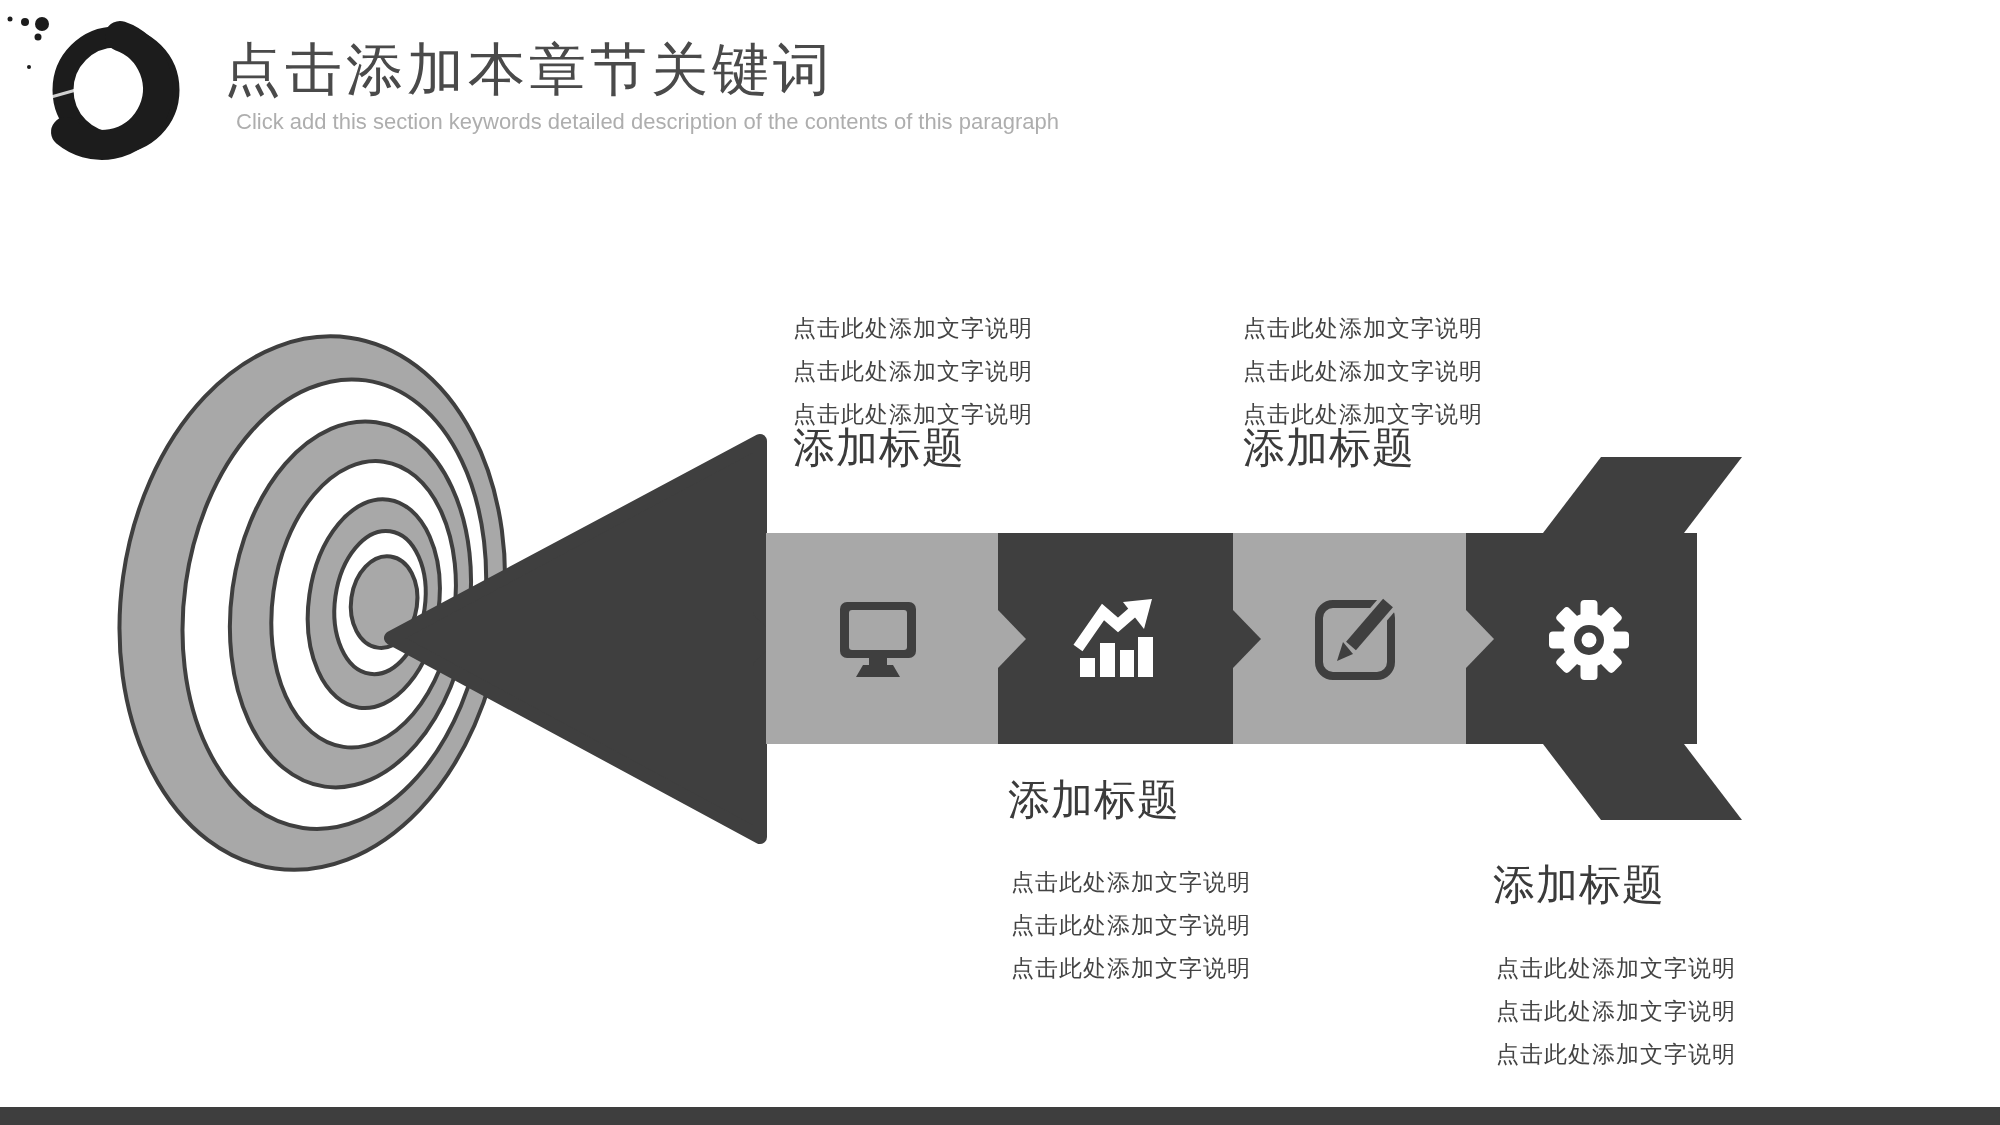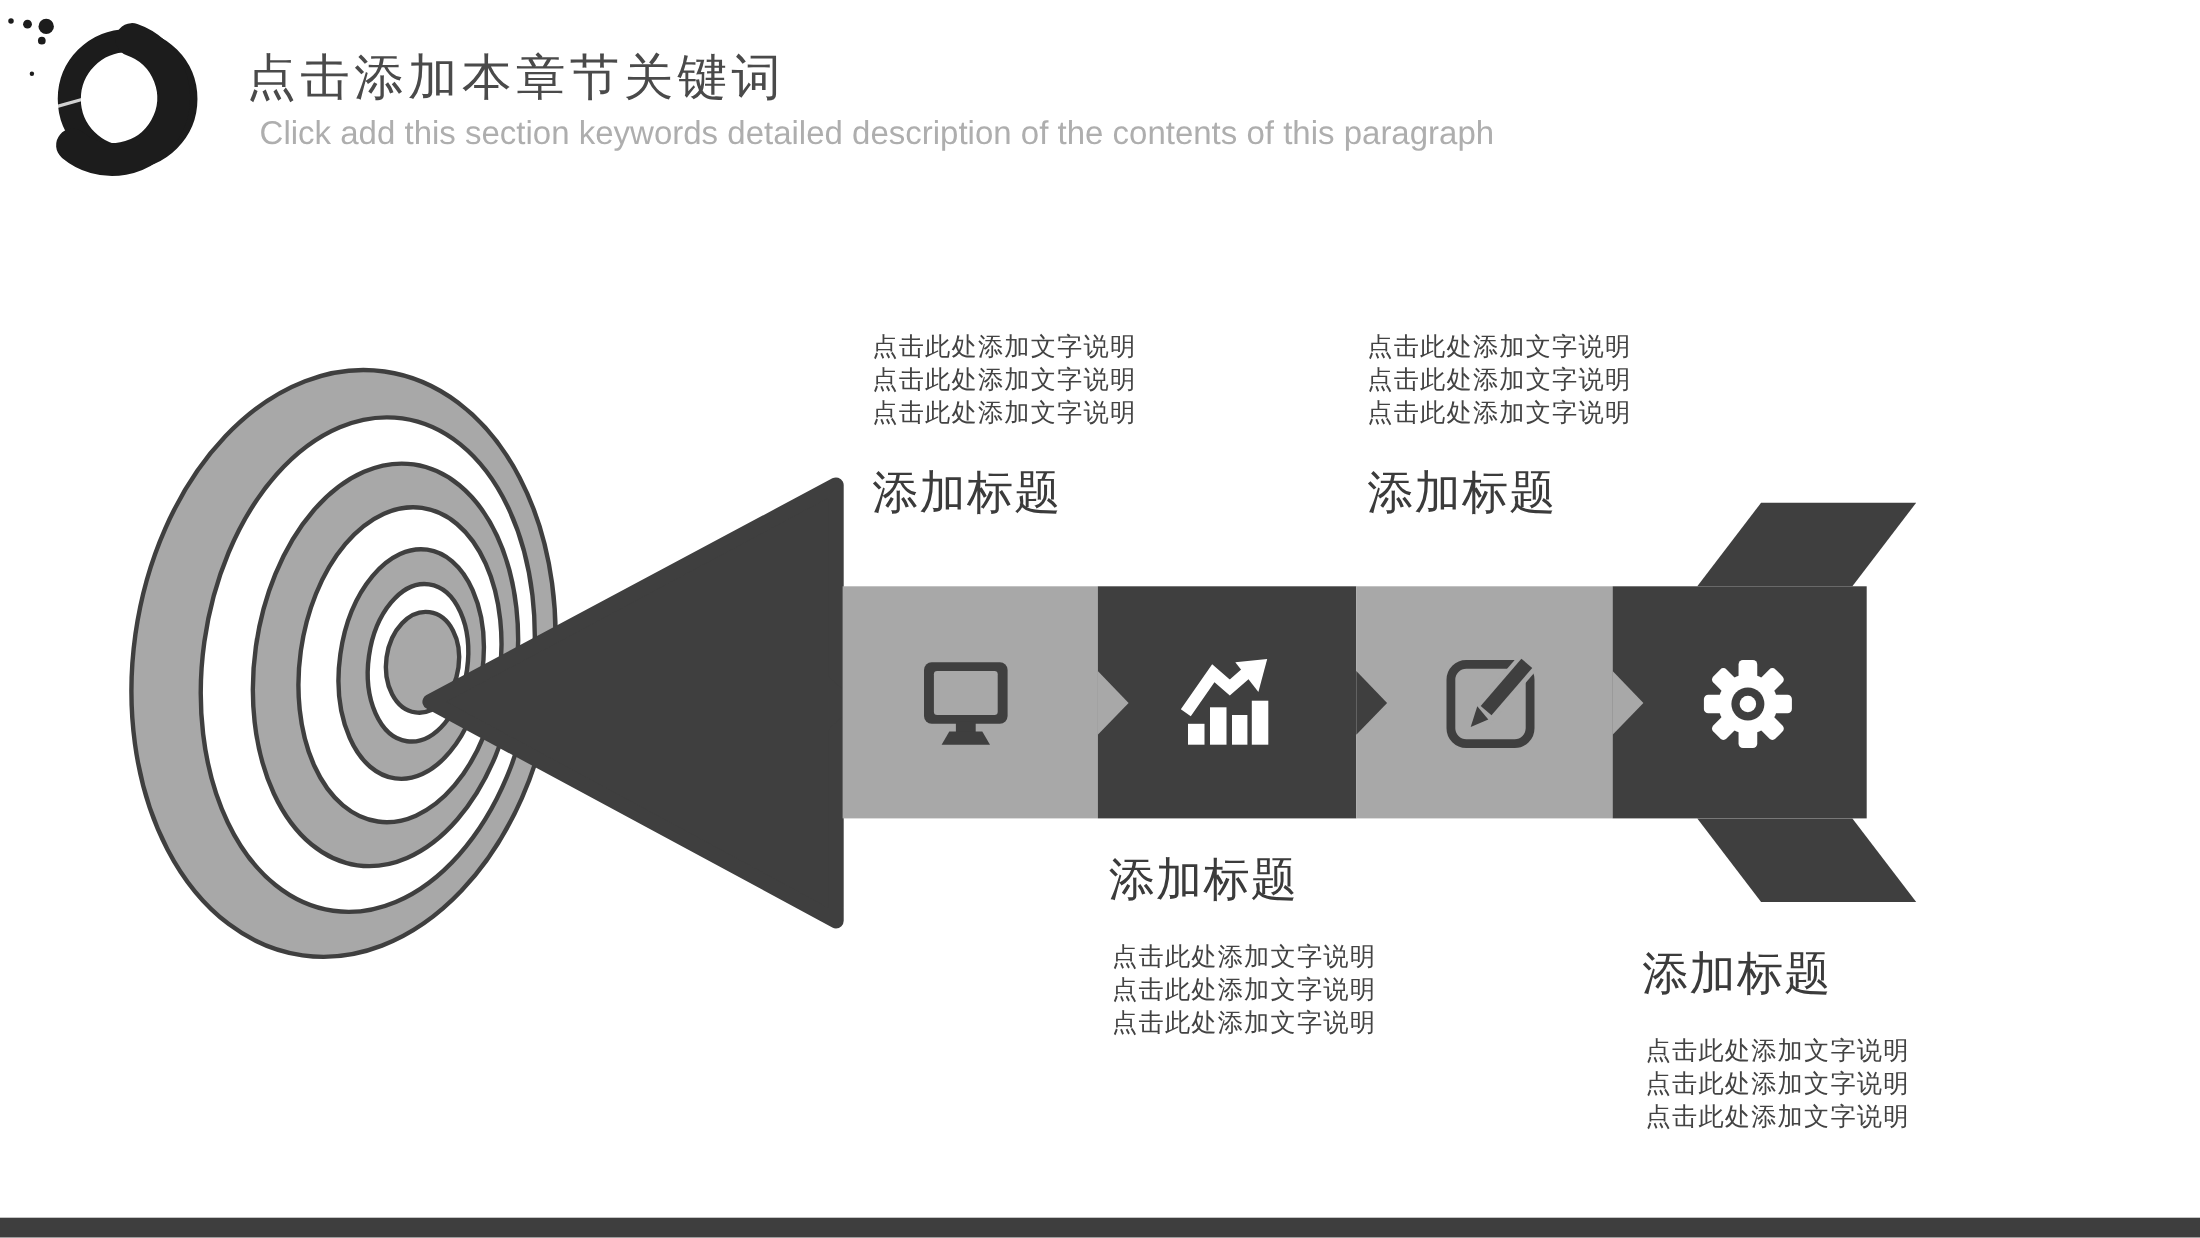"点击添加本章节关键词" #header-title { font-size: 45px -> 57px }
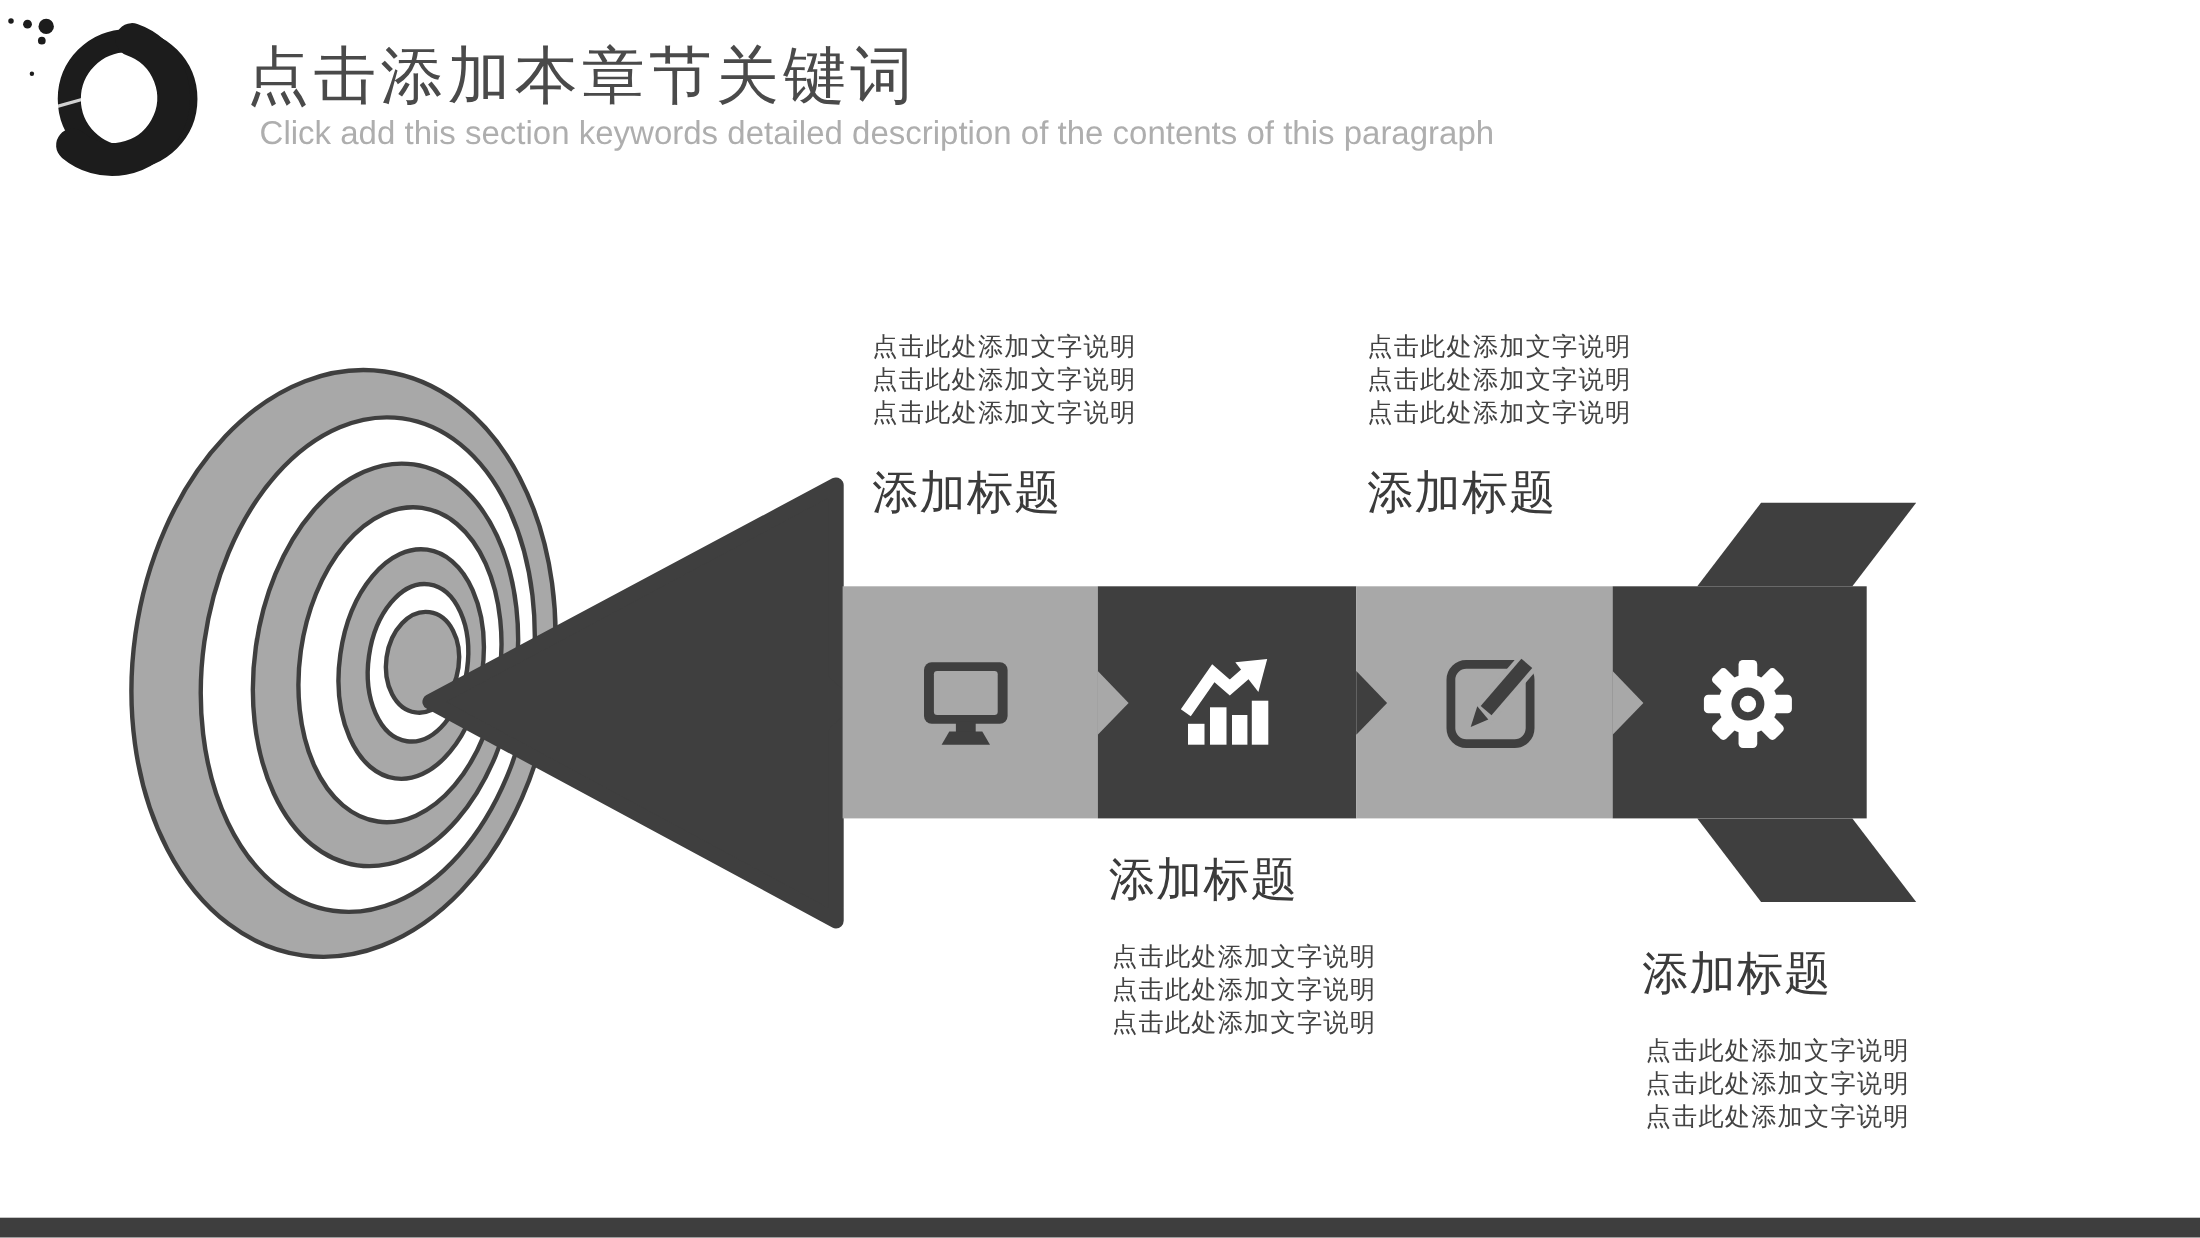"Click add this section keywords" #header-subtitle { font-size: 30px -> 22px }
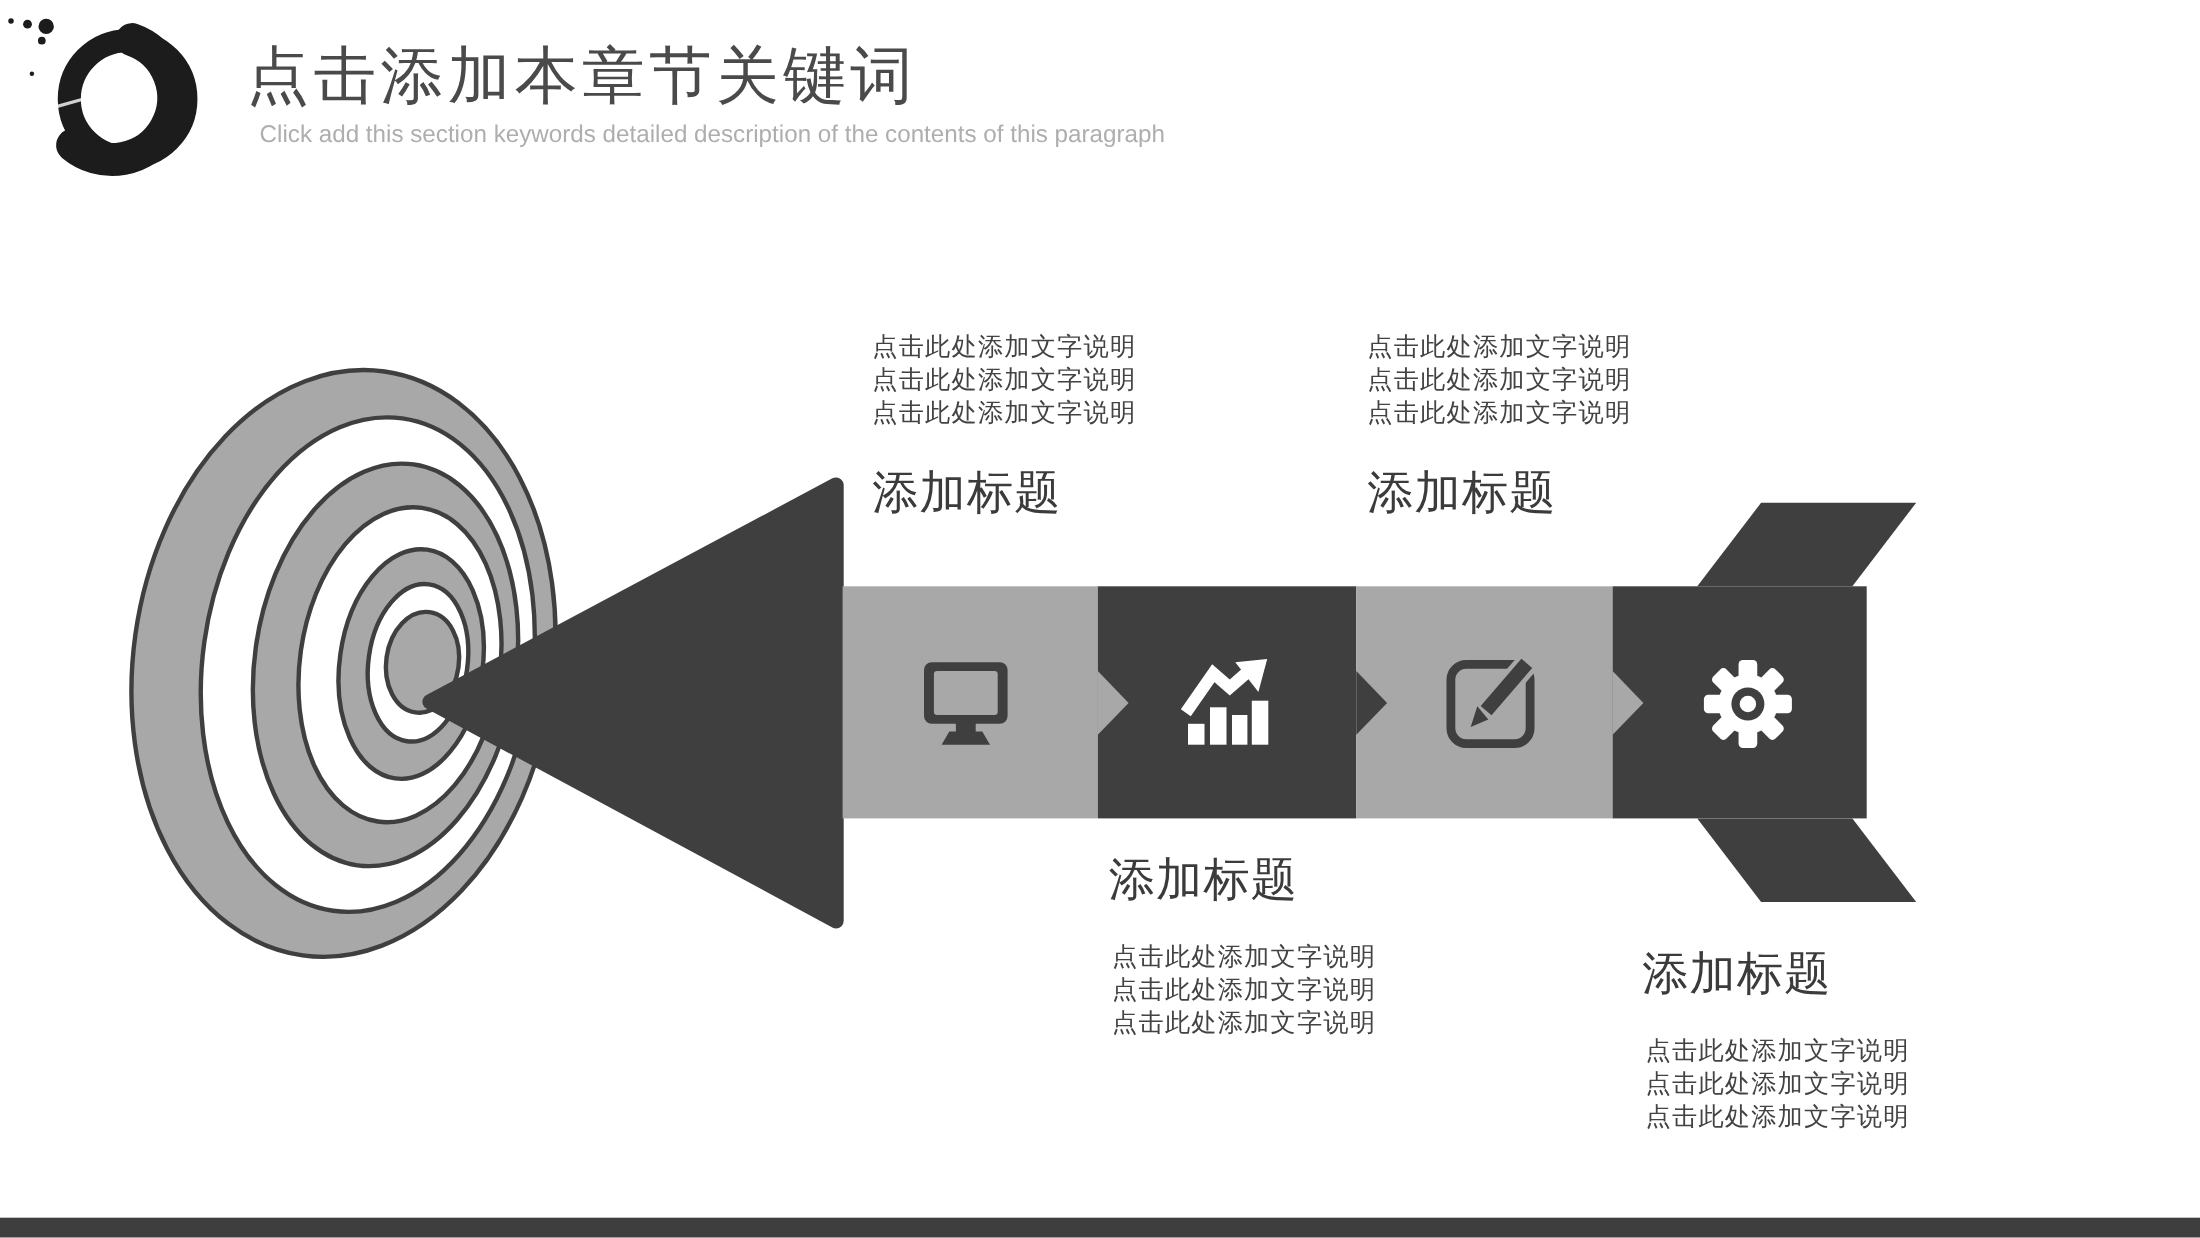"点击此处添加文字说明" .c-line { margin-top: none -> 13px }
